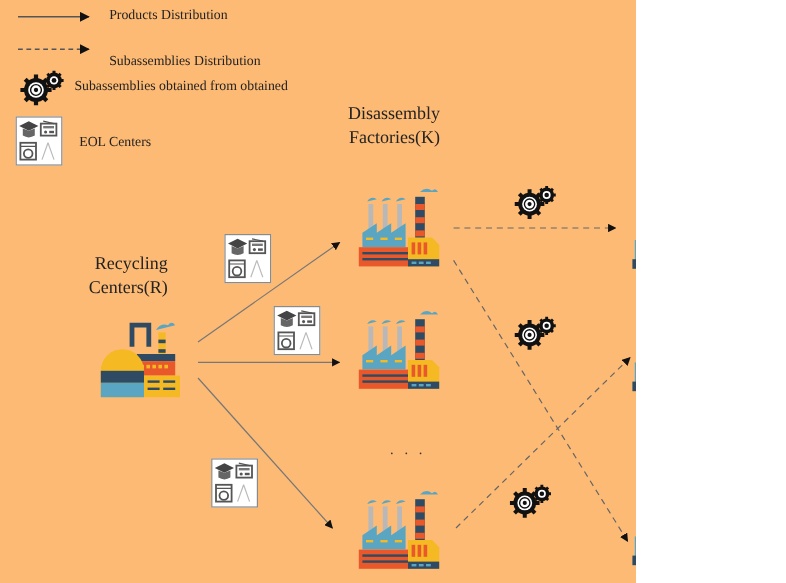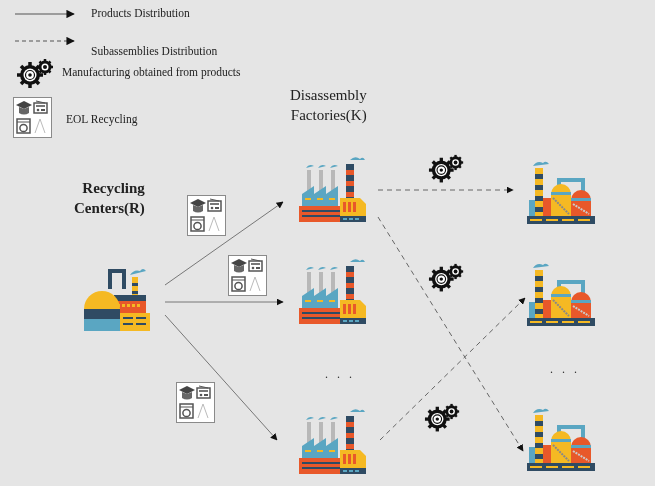"Products Distribution" #canvas { background: #e5e5e5 -> #fdba74; width: 655px -> 530px }
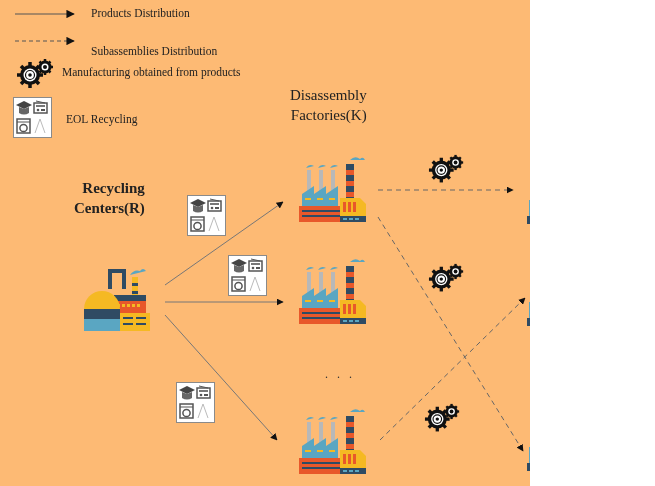"Manufacturing obtained from products" span.txt { text: Manufacturing obtained from products -> Subassemblies obtained from obtained }
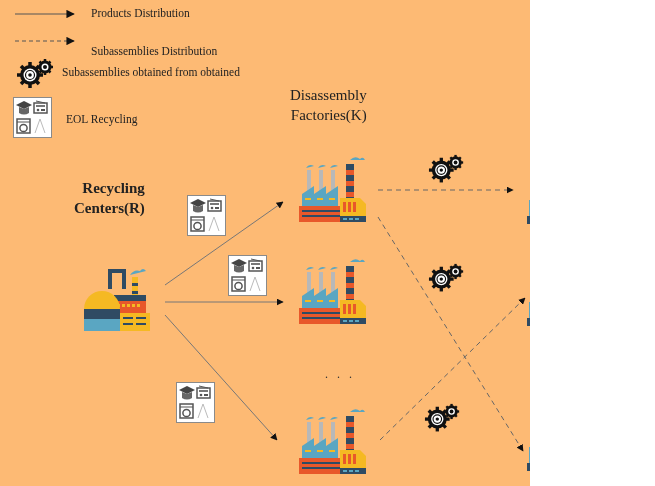"EOL Recycling" span.txt { text: Recycling -> Centers }
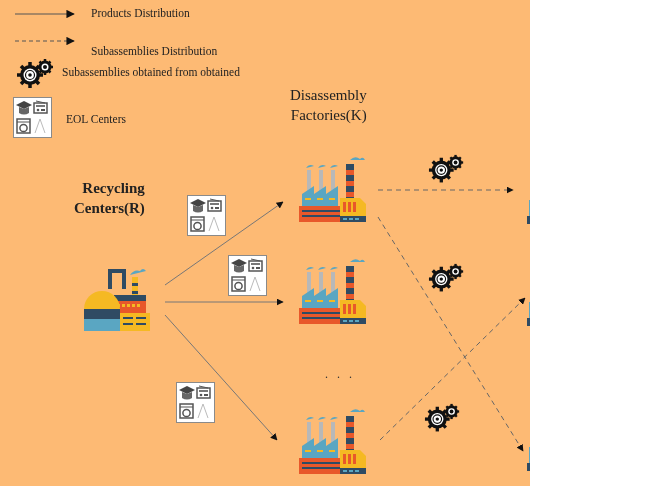"Recycling" div.txt { font-weight: bold -> none; top: 178px -> 210px }
